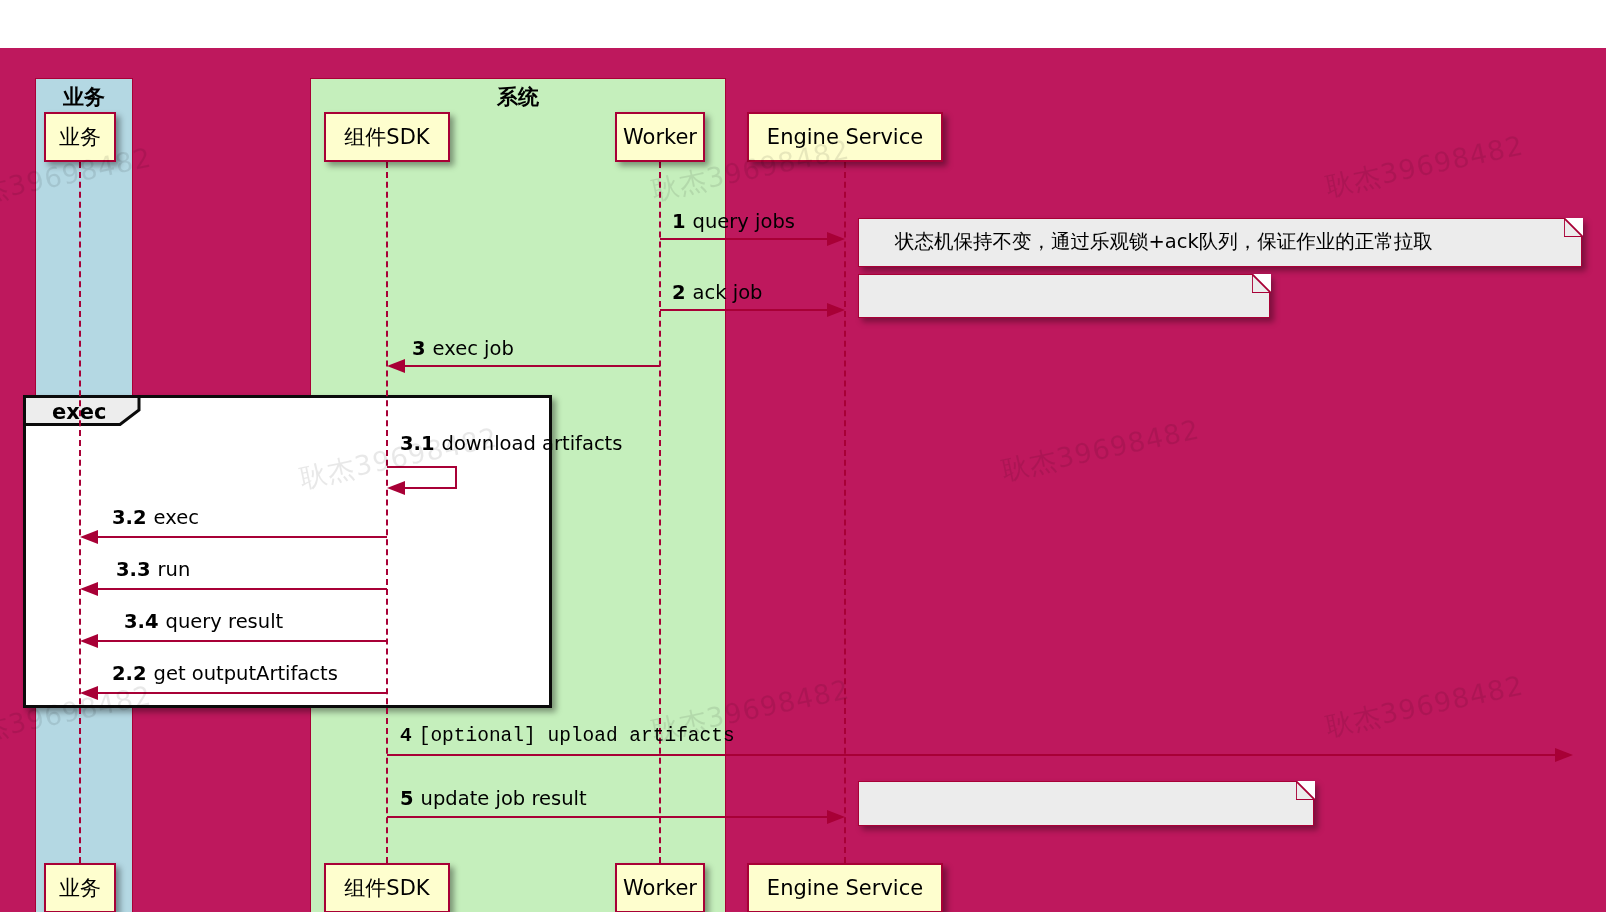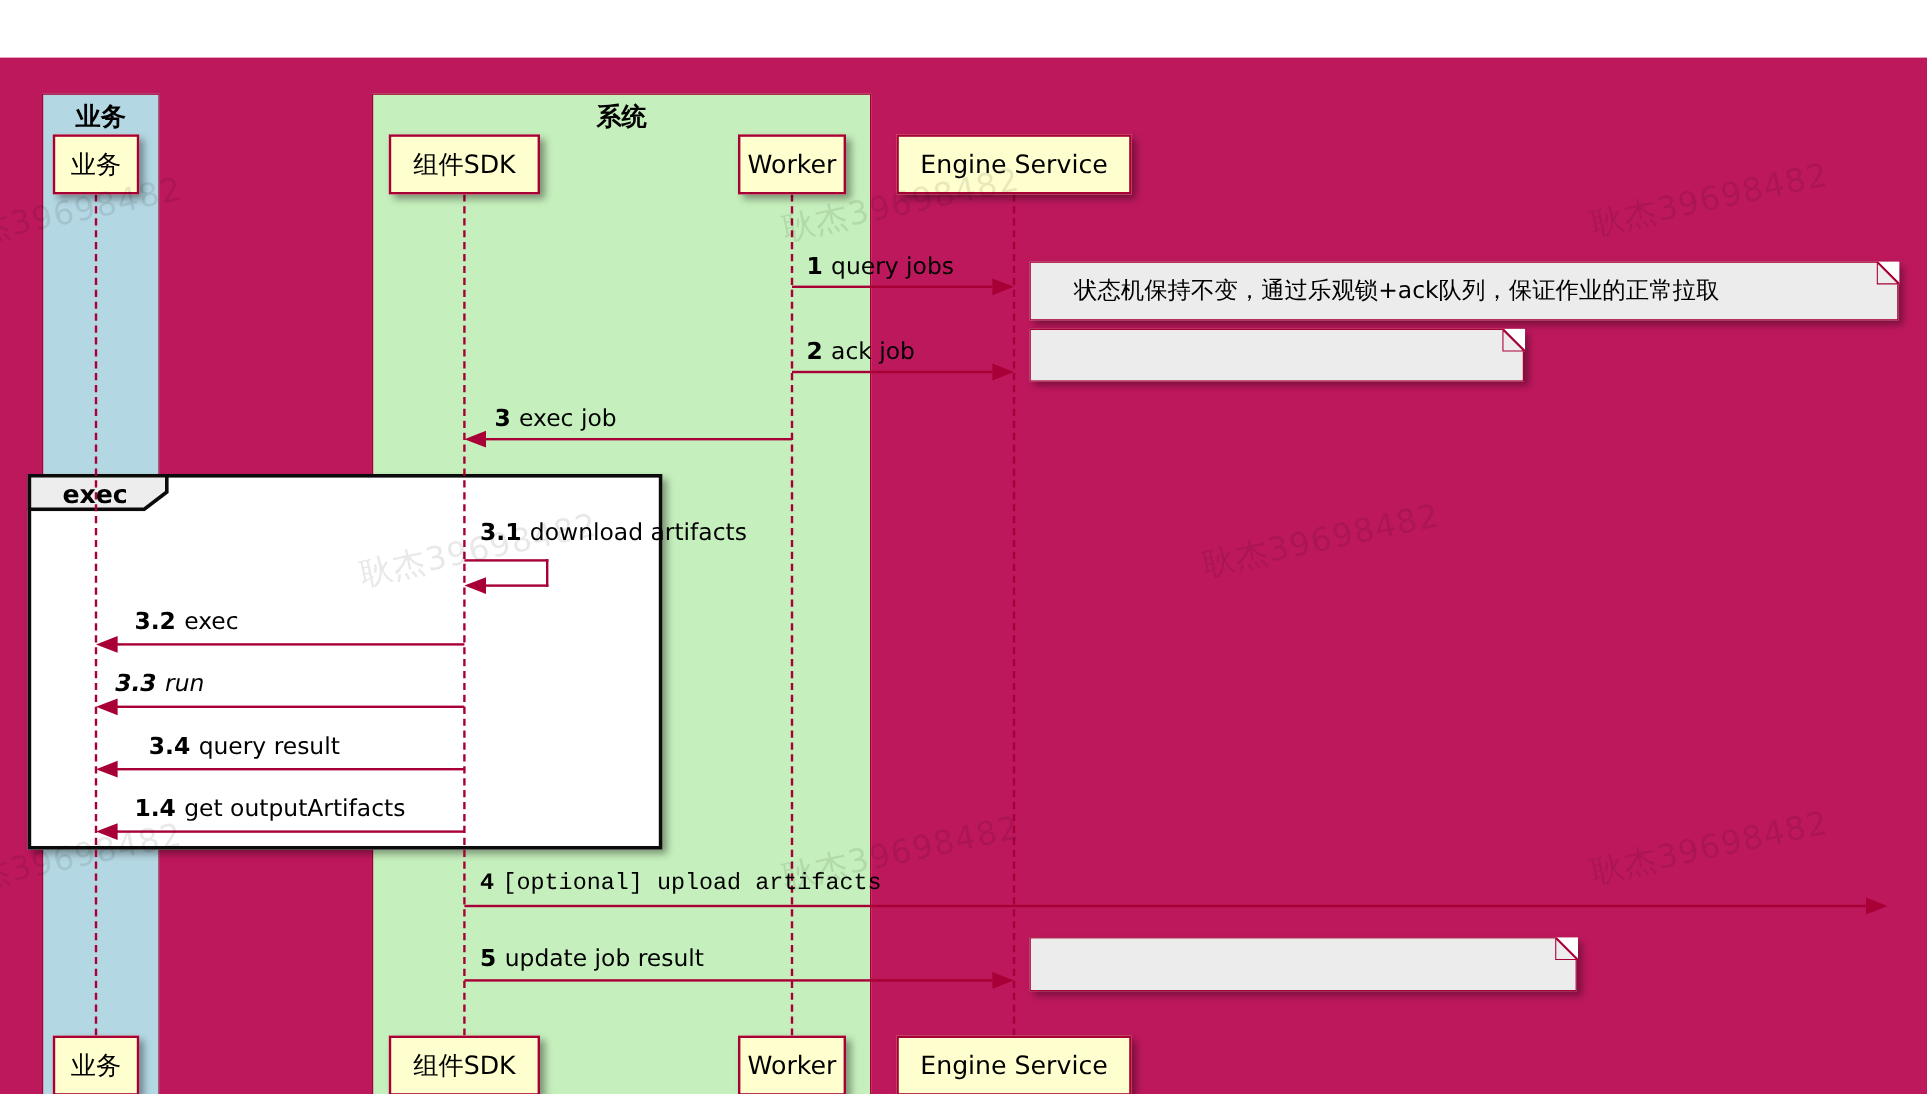"3.3 run" div.msg-label { font-style: italic -> none; left: 96px -> 116px }
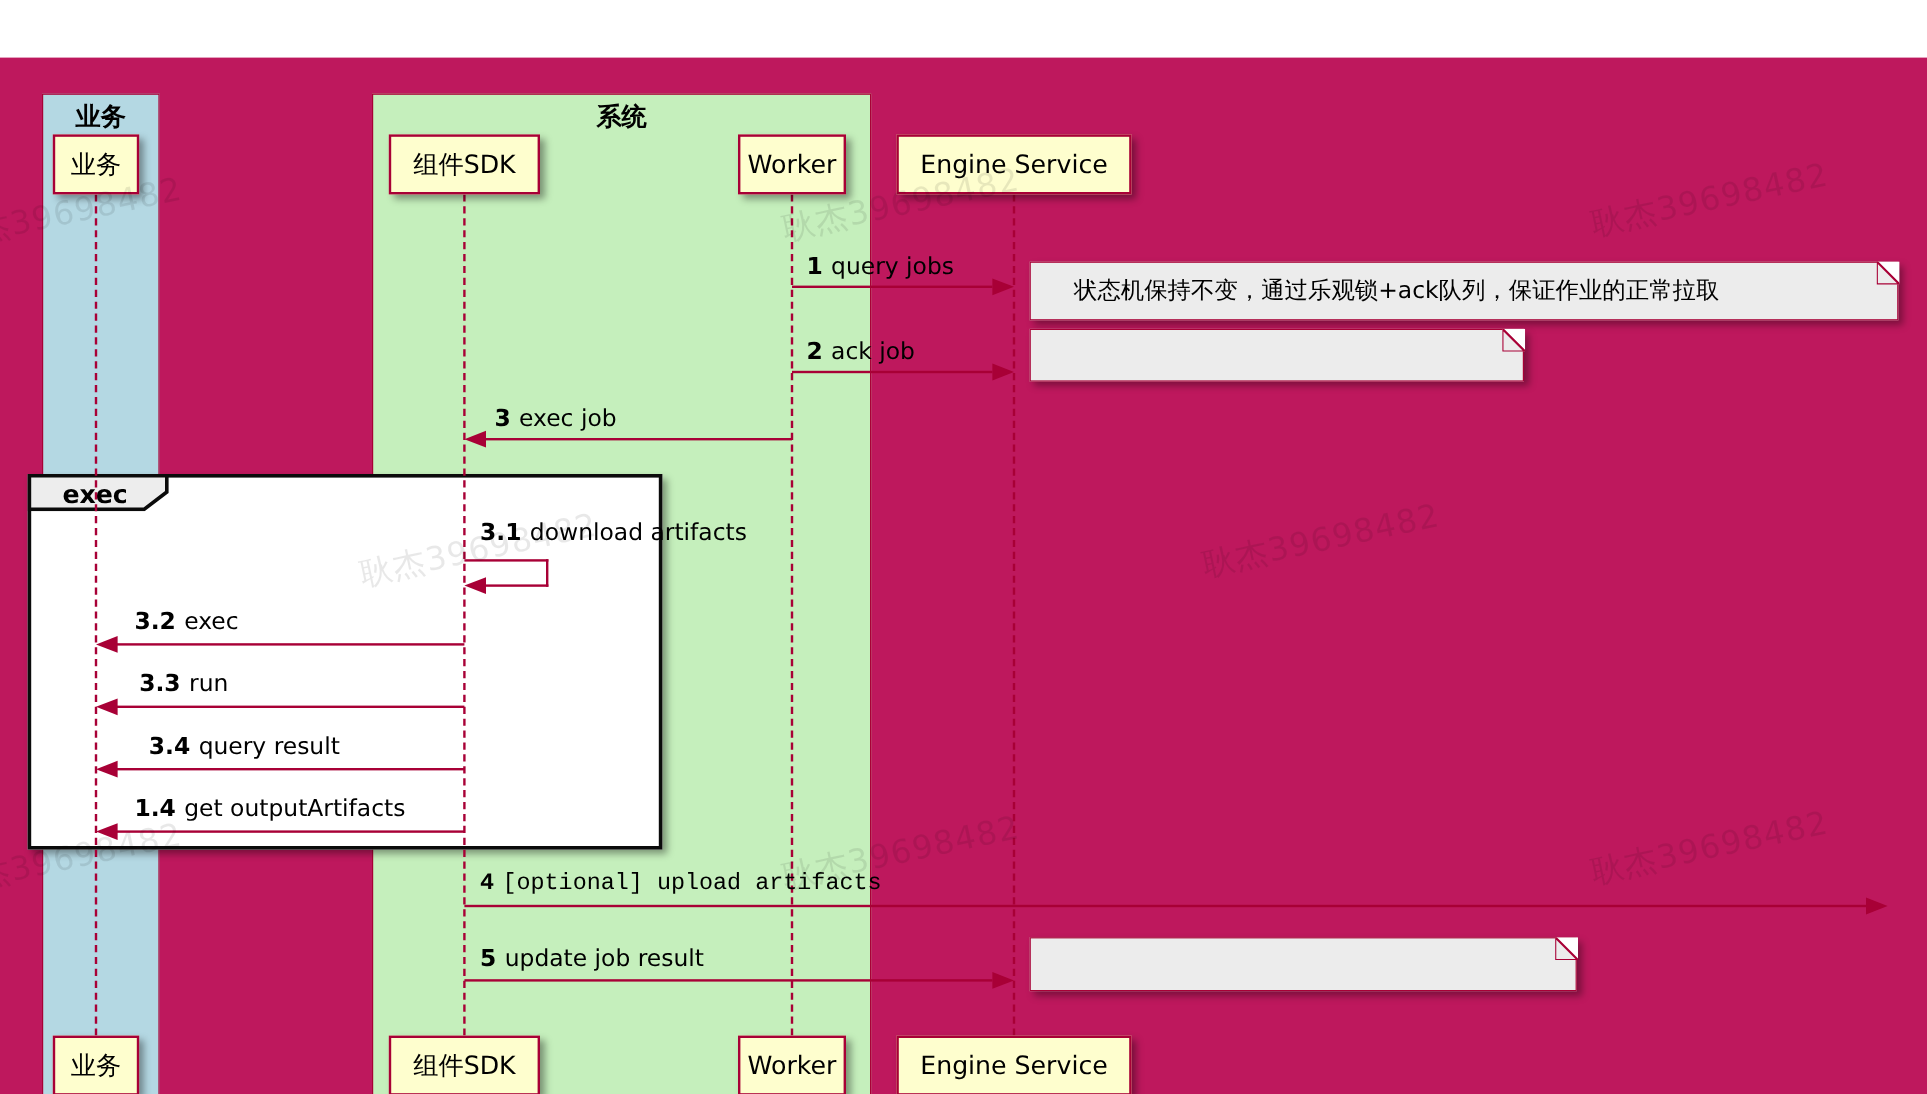"1.4" b { text: 1.4 -> 2.2 }
